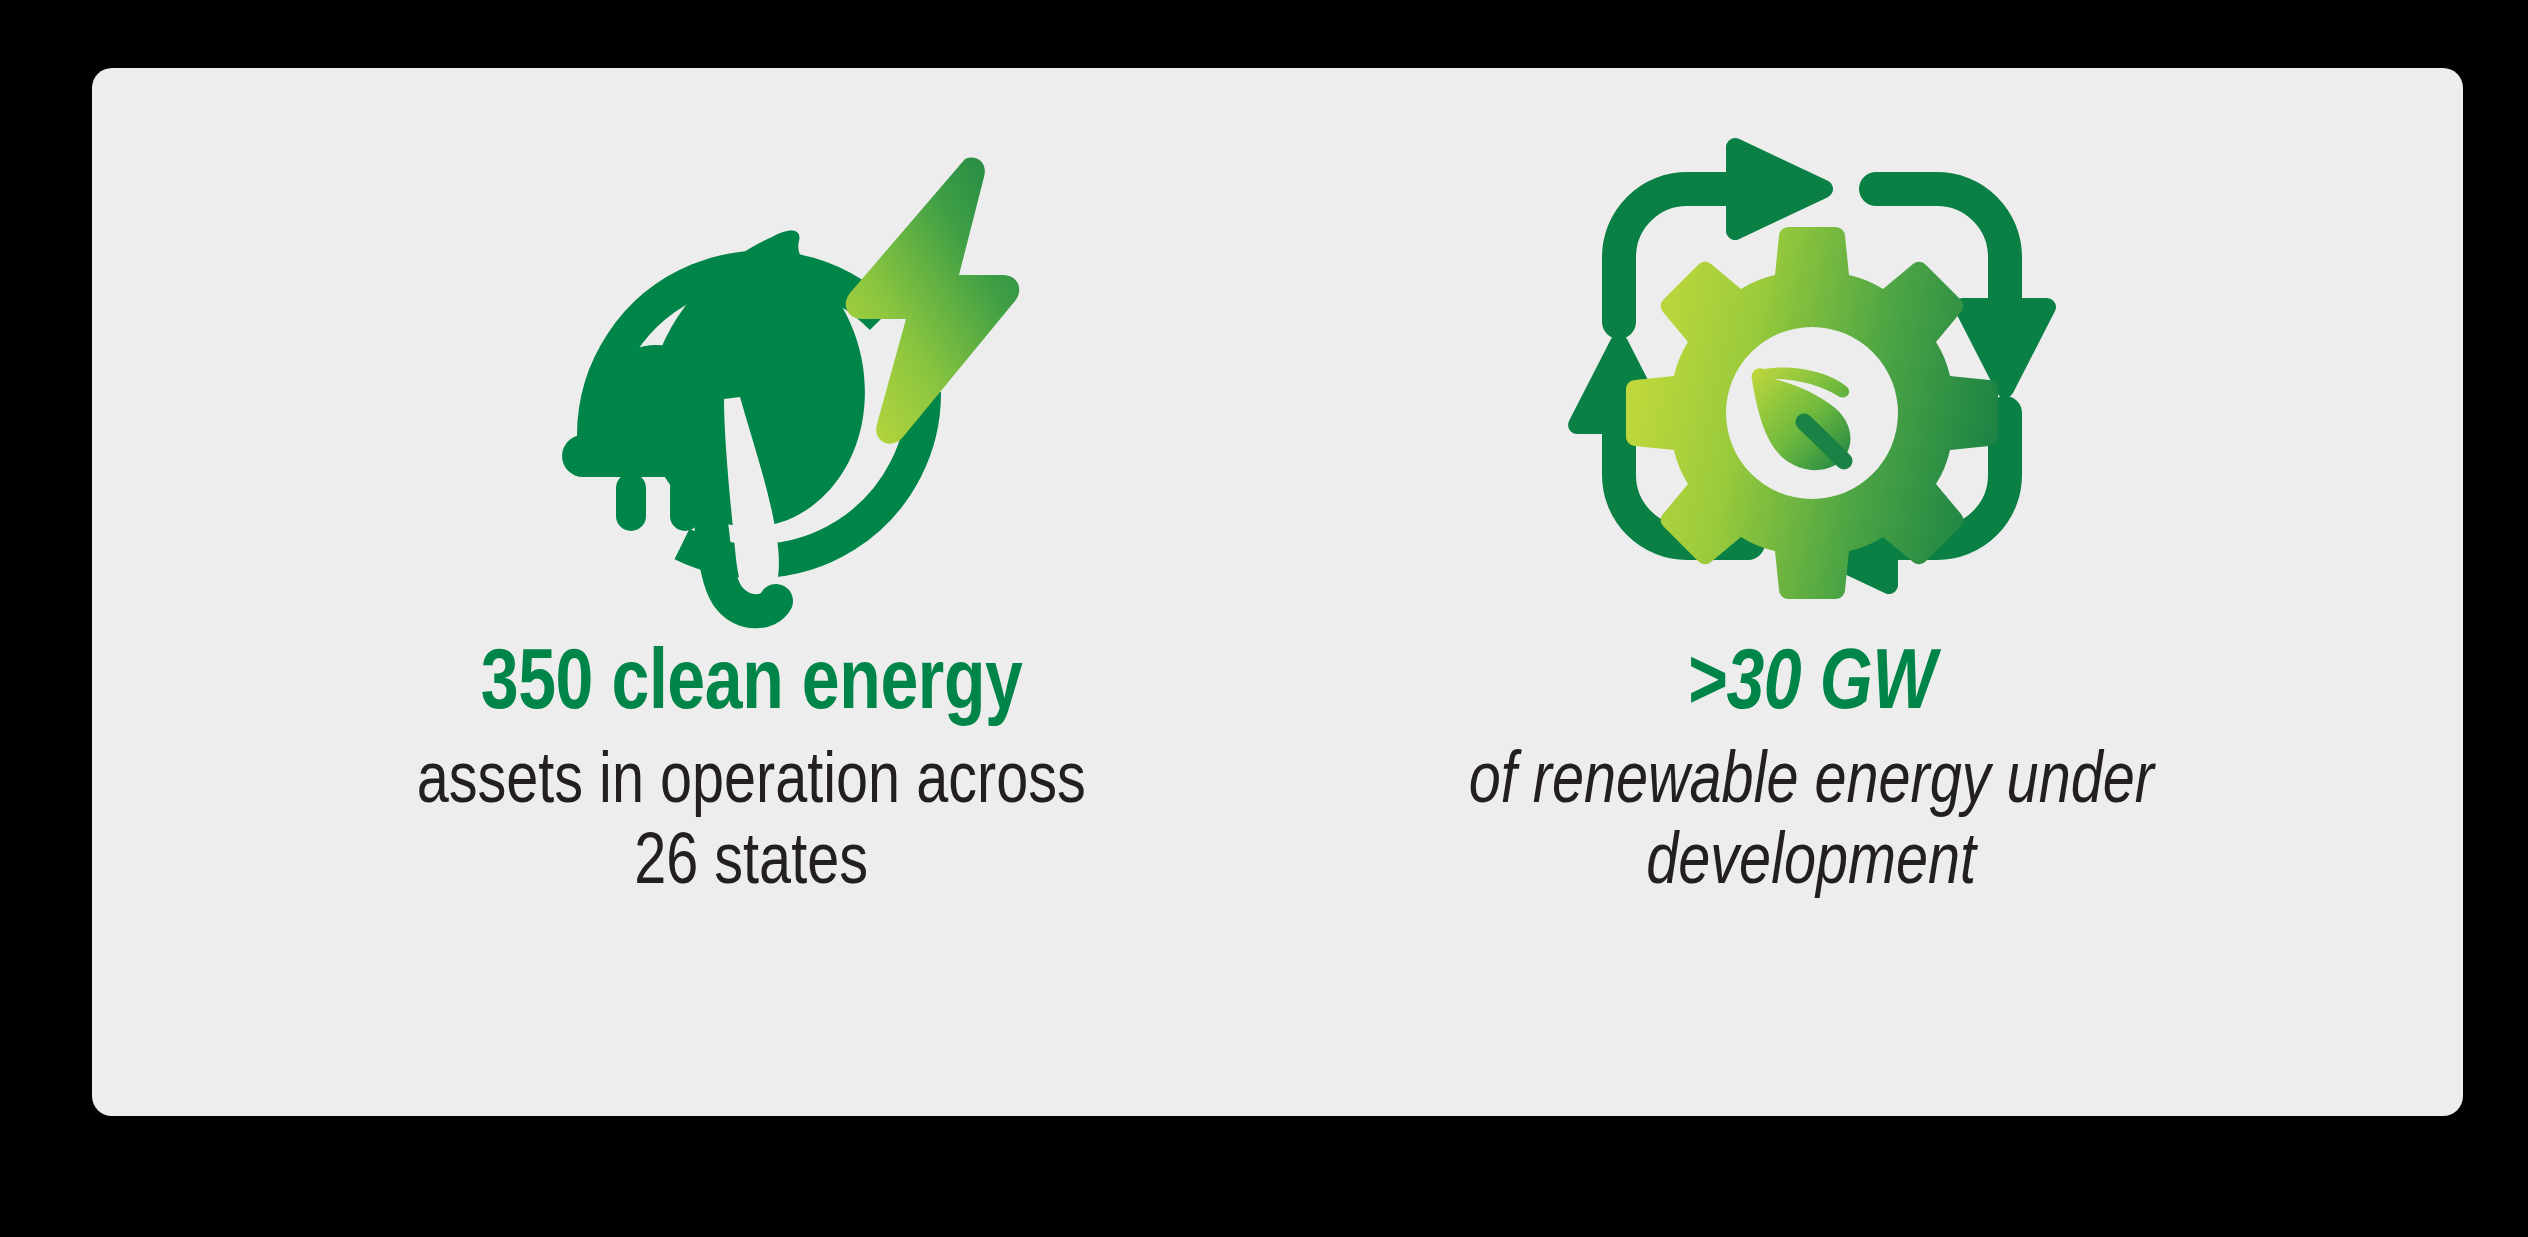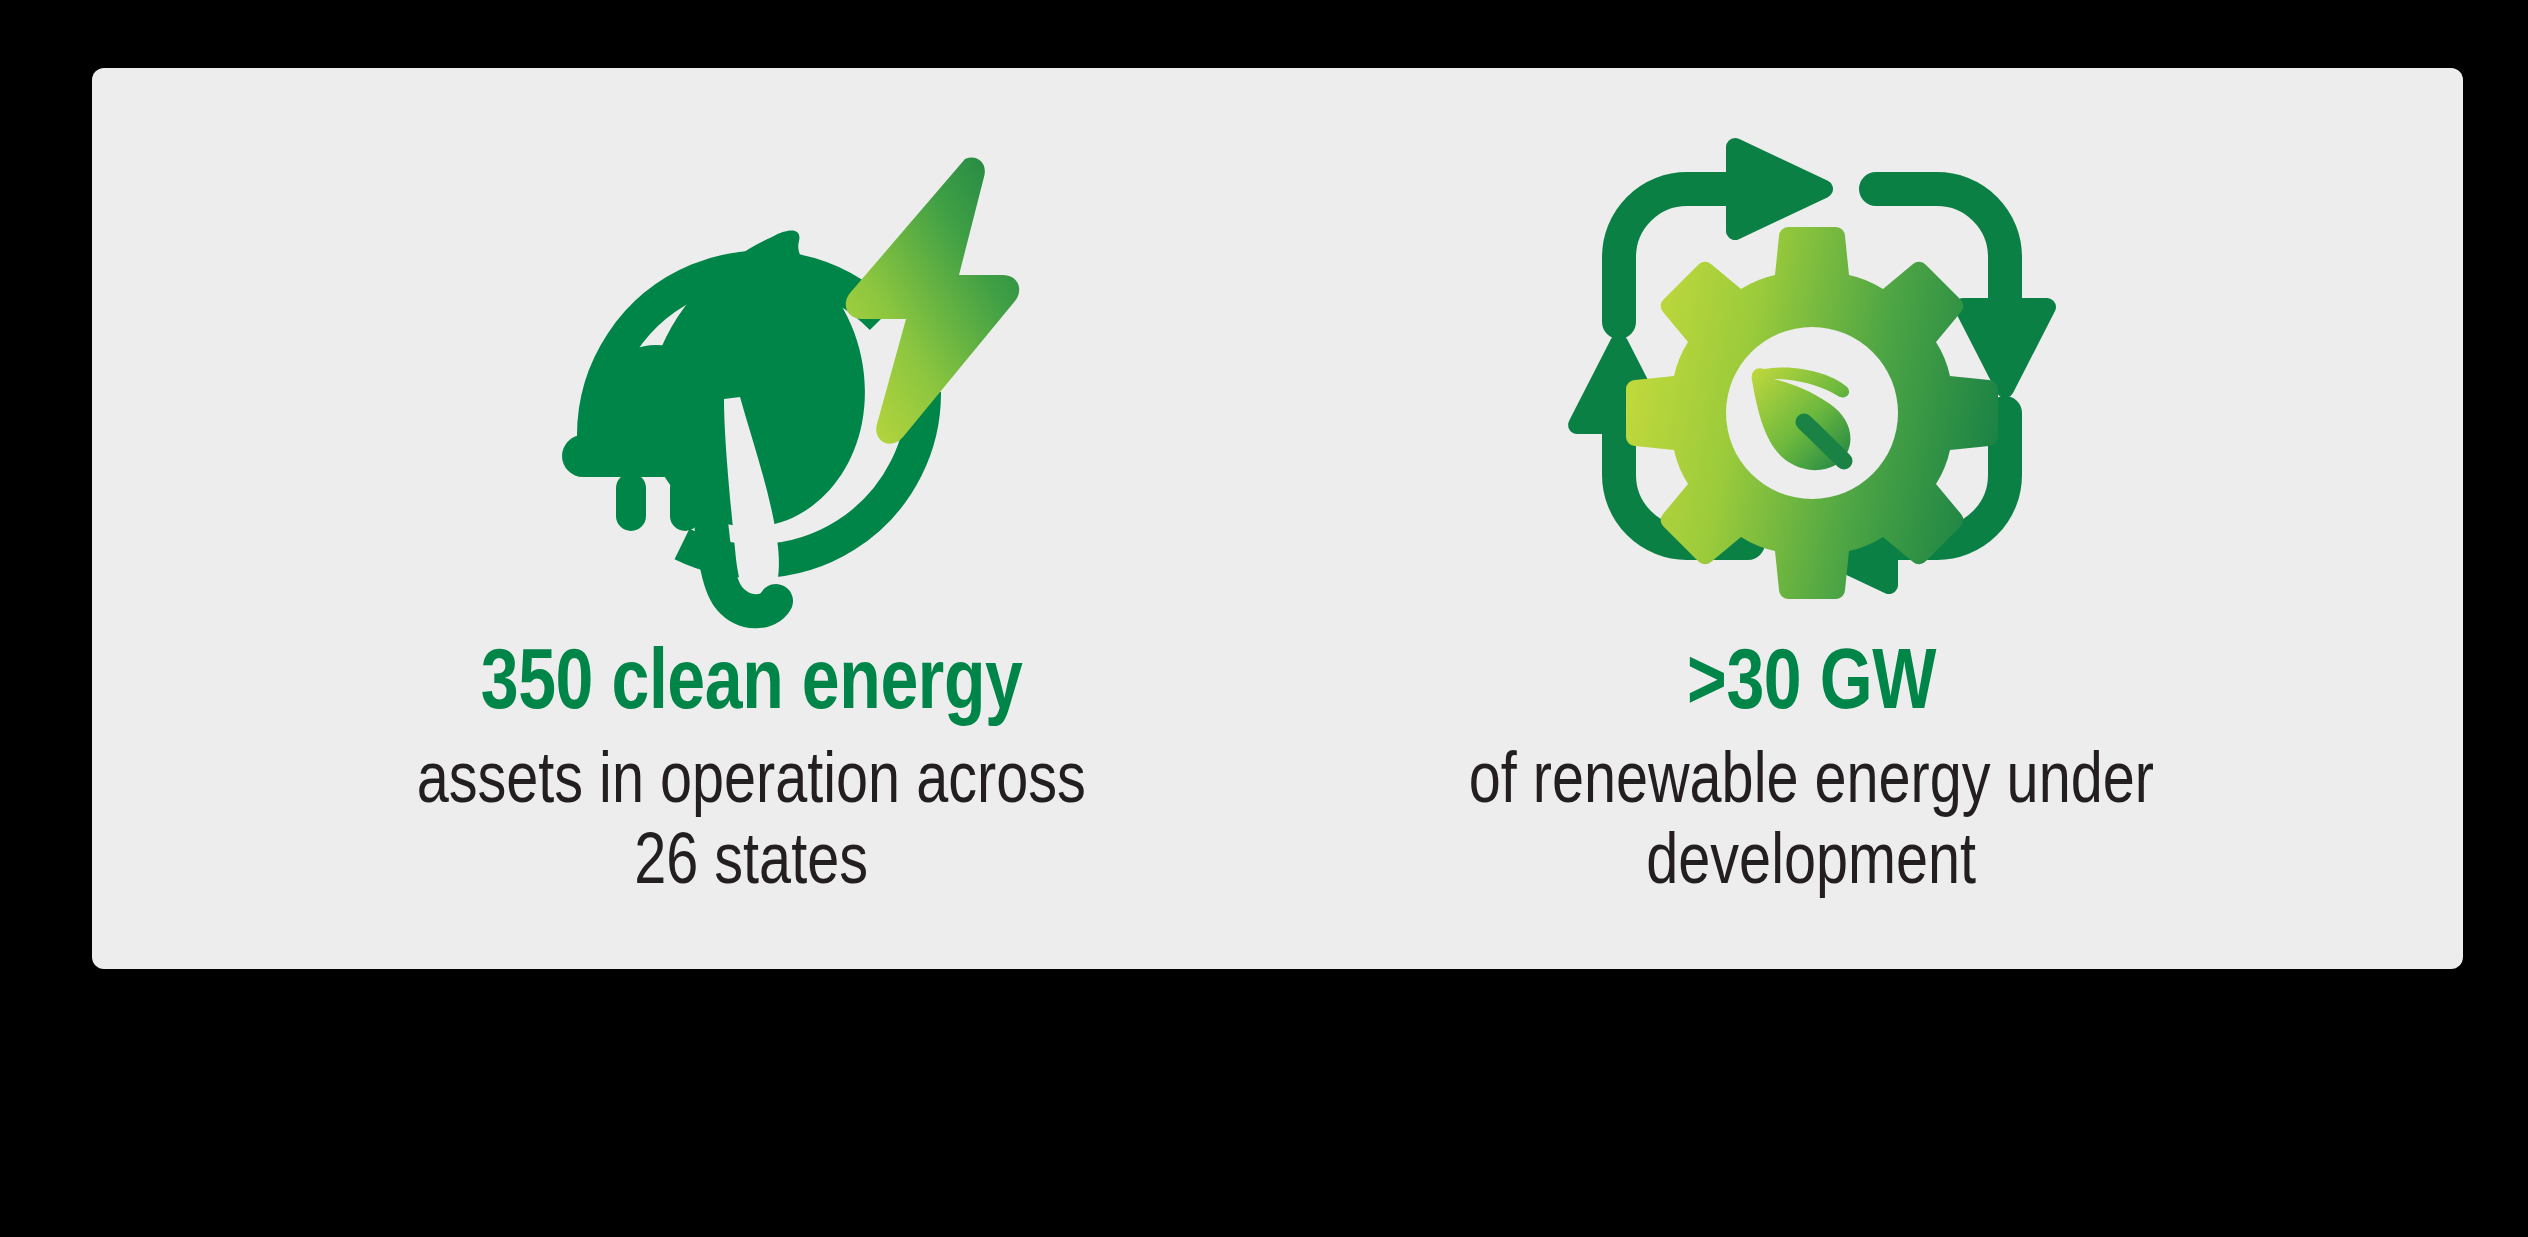"350 clean energy" .card { border-radius: 12px -> 20px; height: 901px -> 1048px }
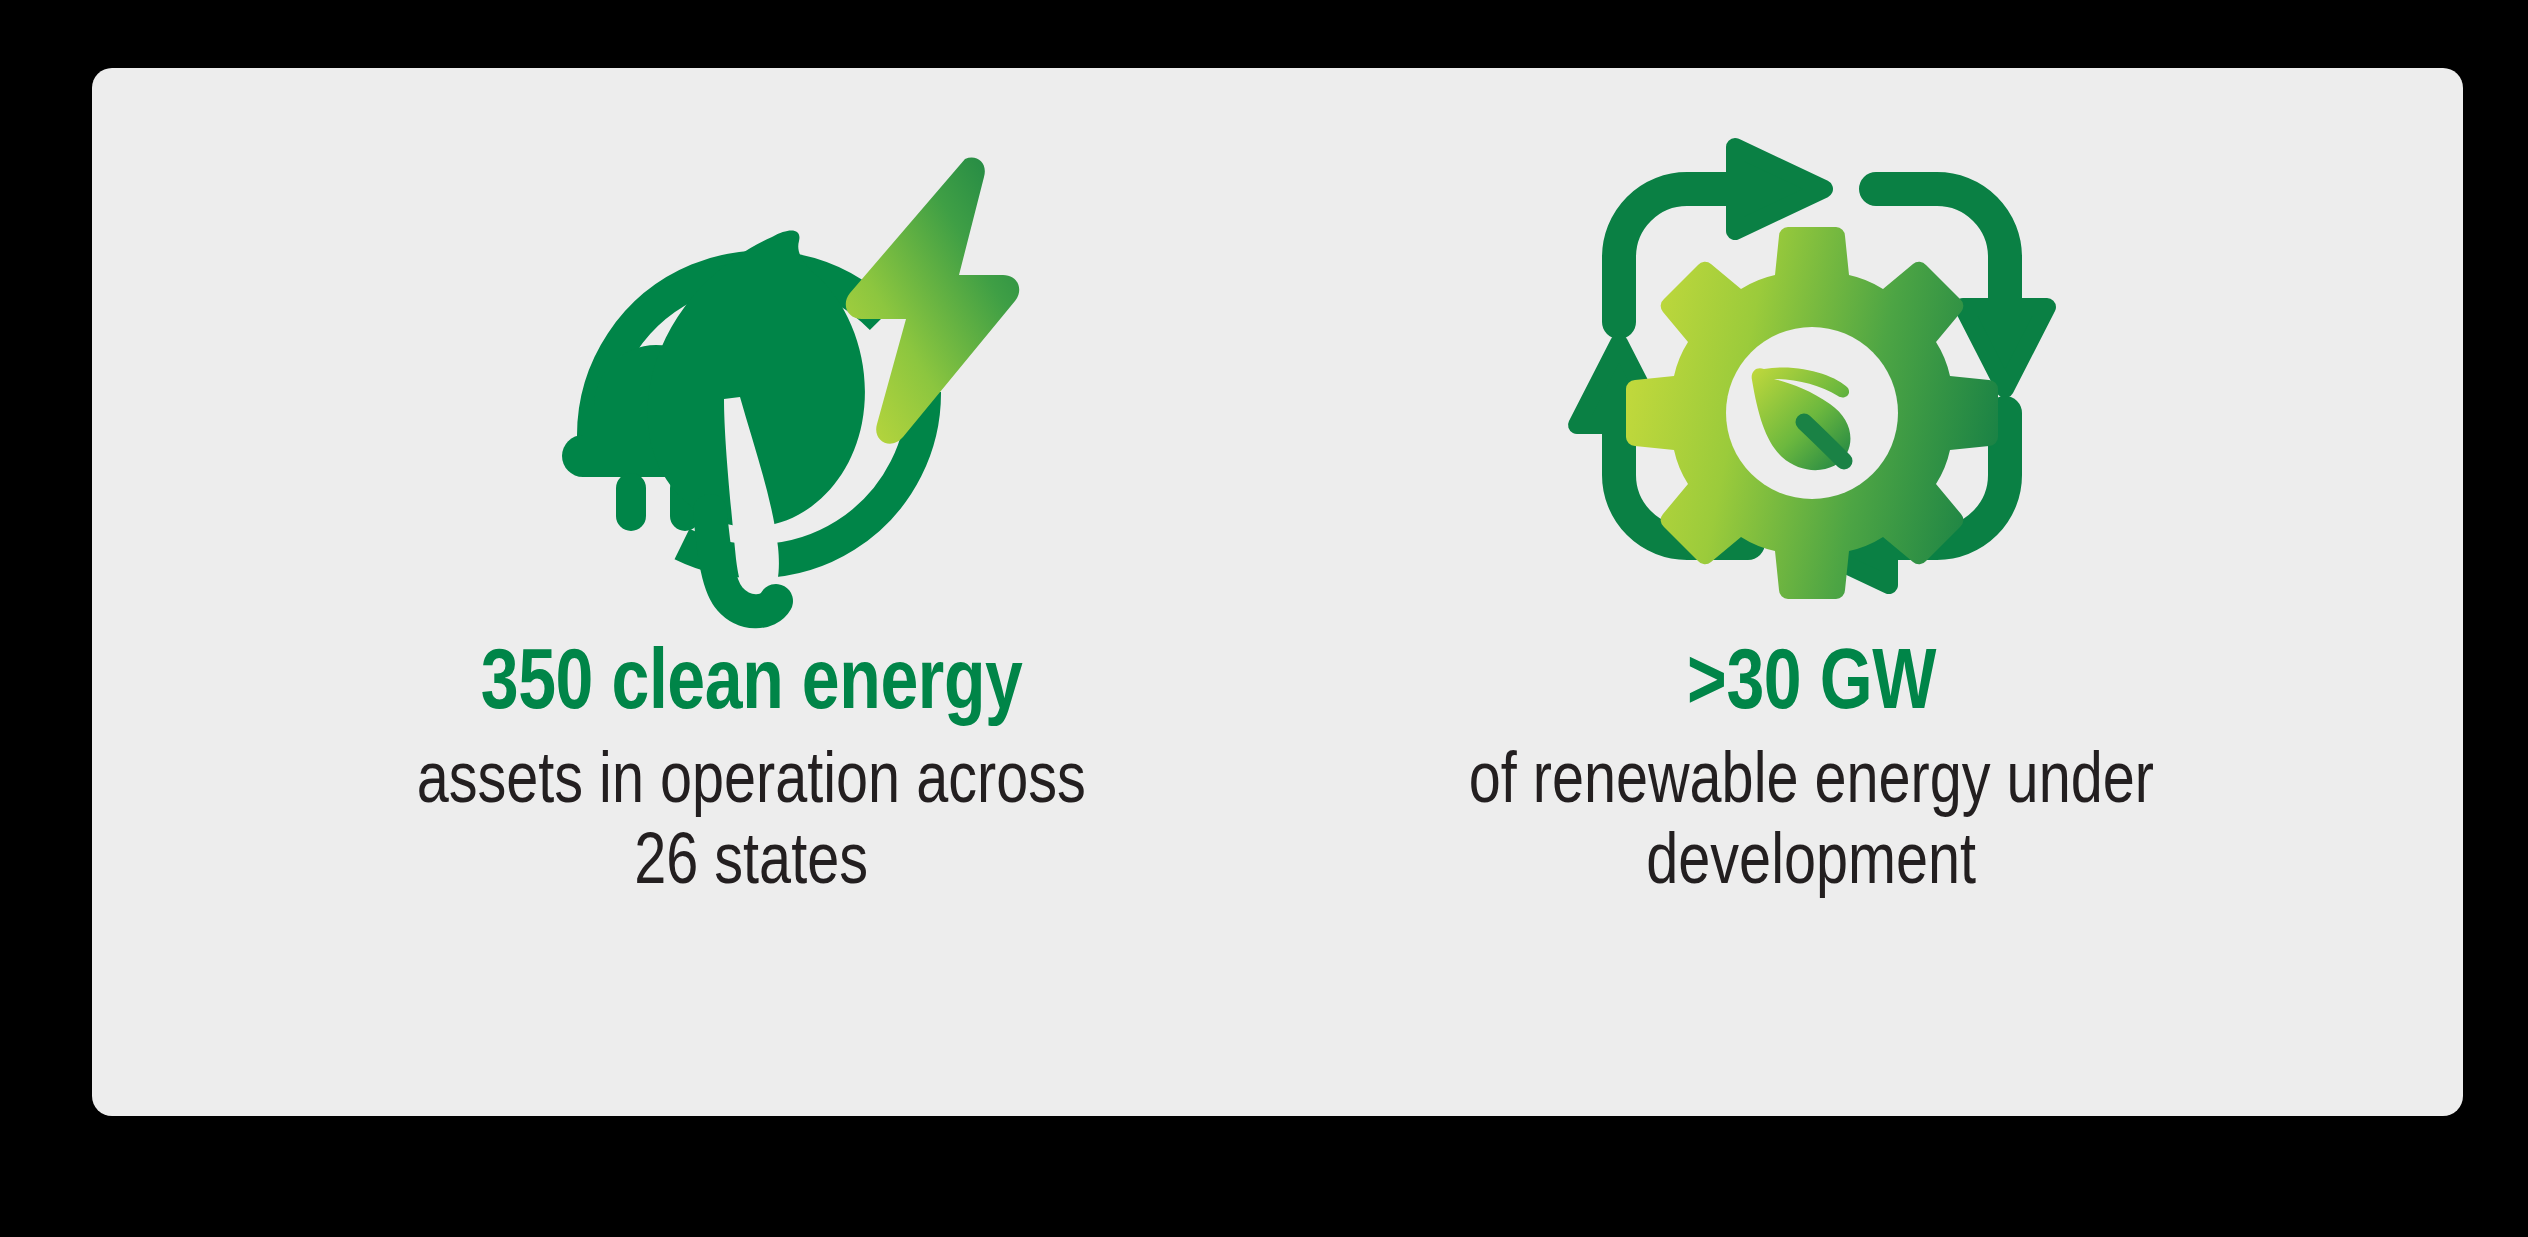">30 GW" .stat-right { font-style: none -> italic }
